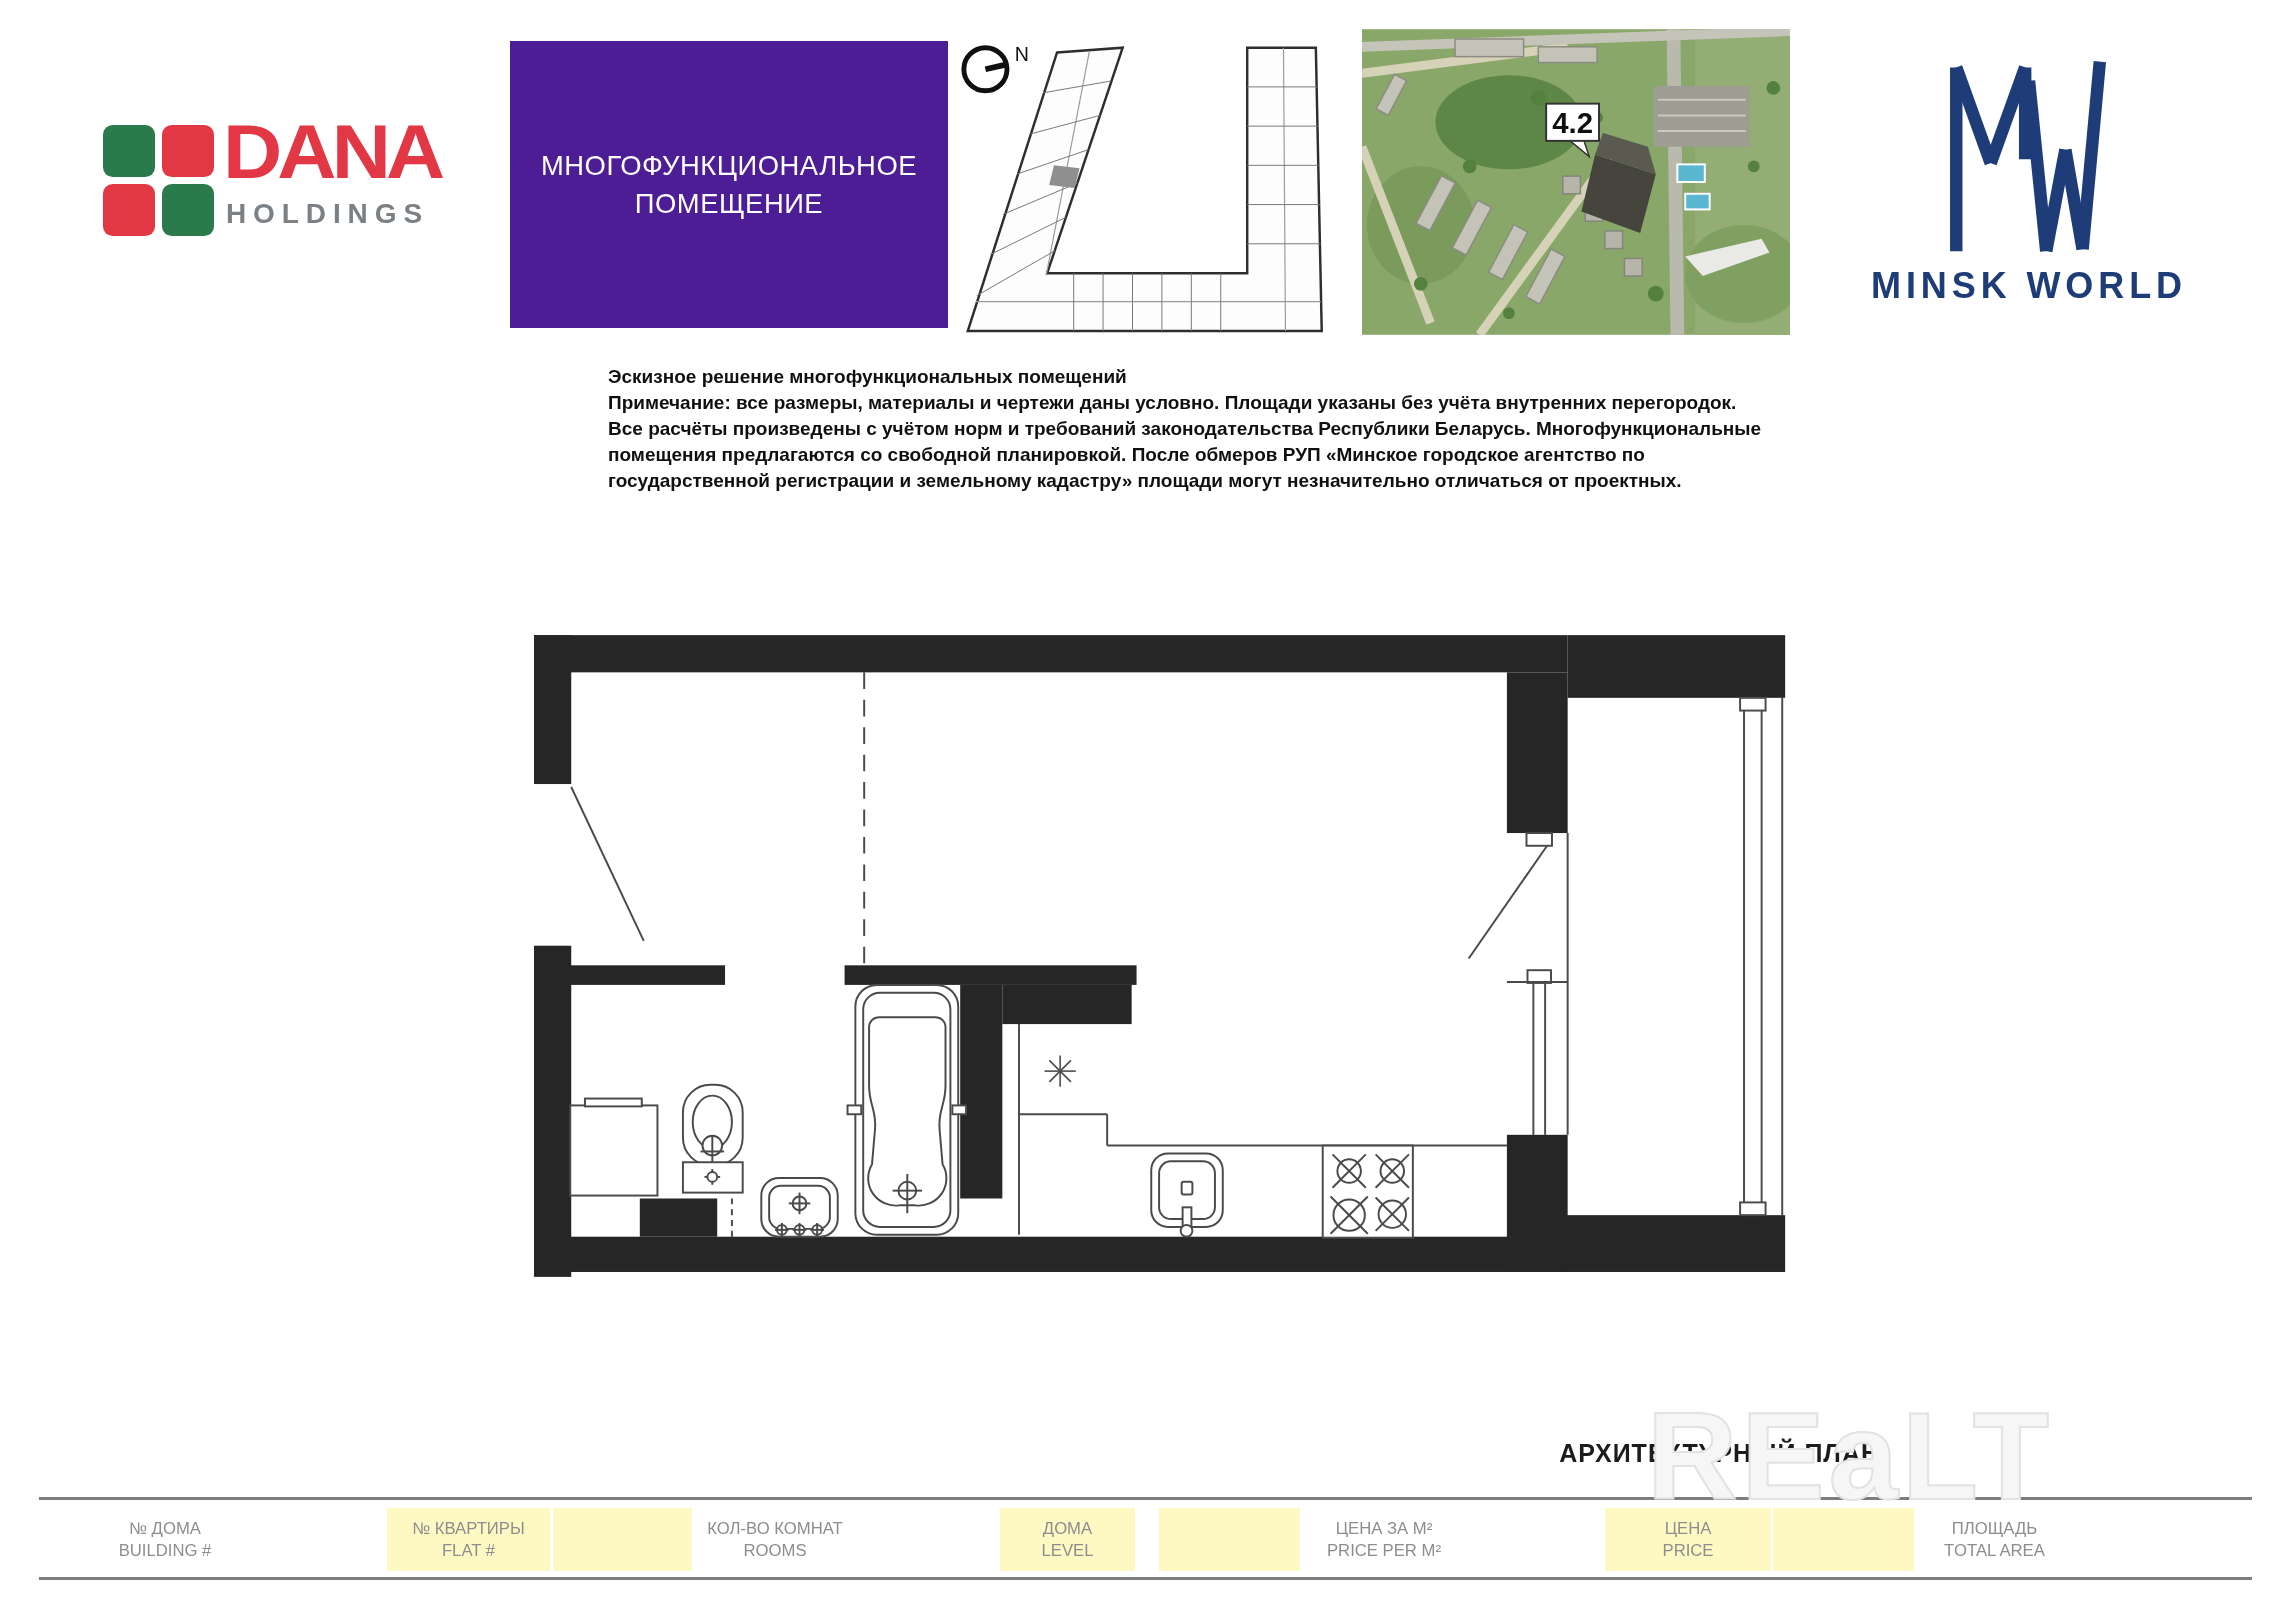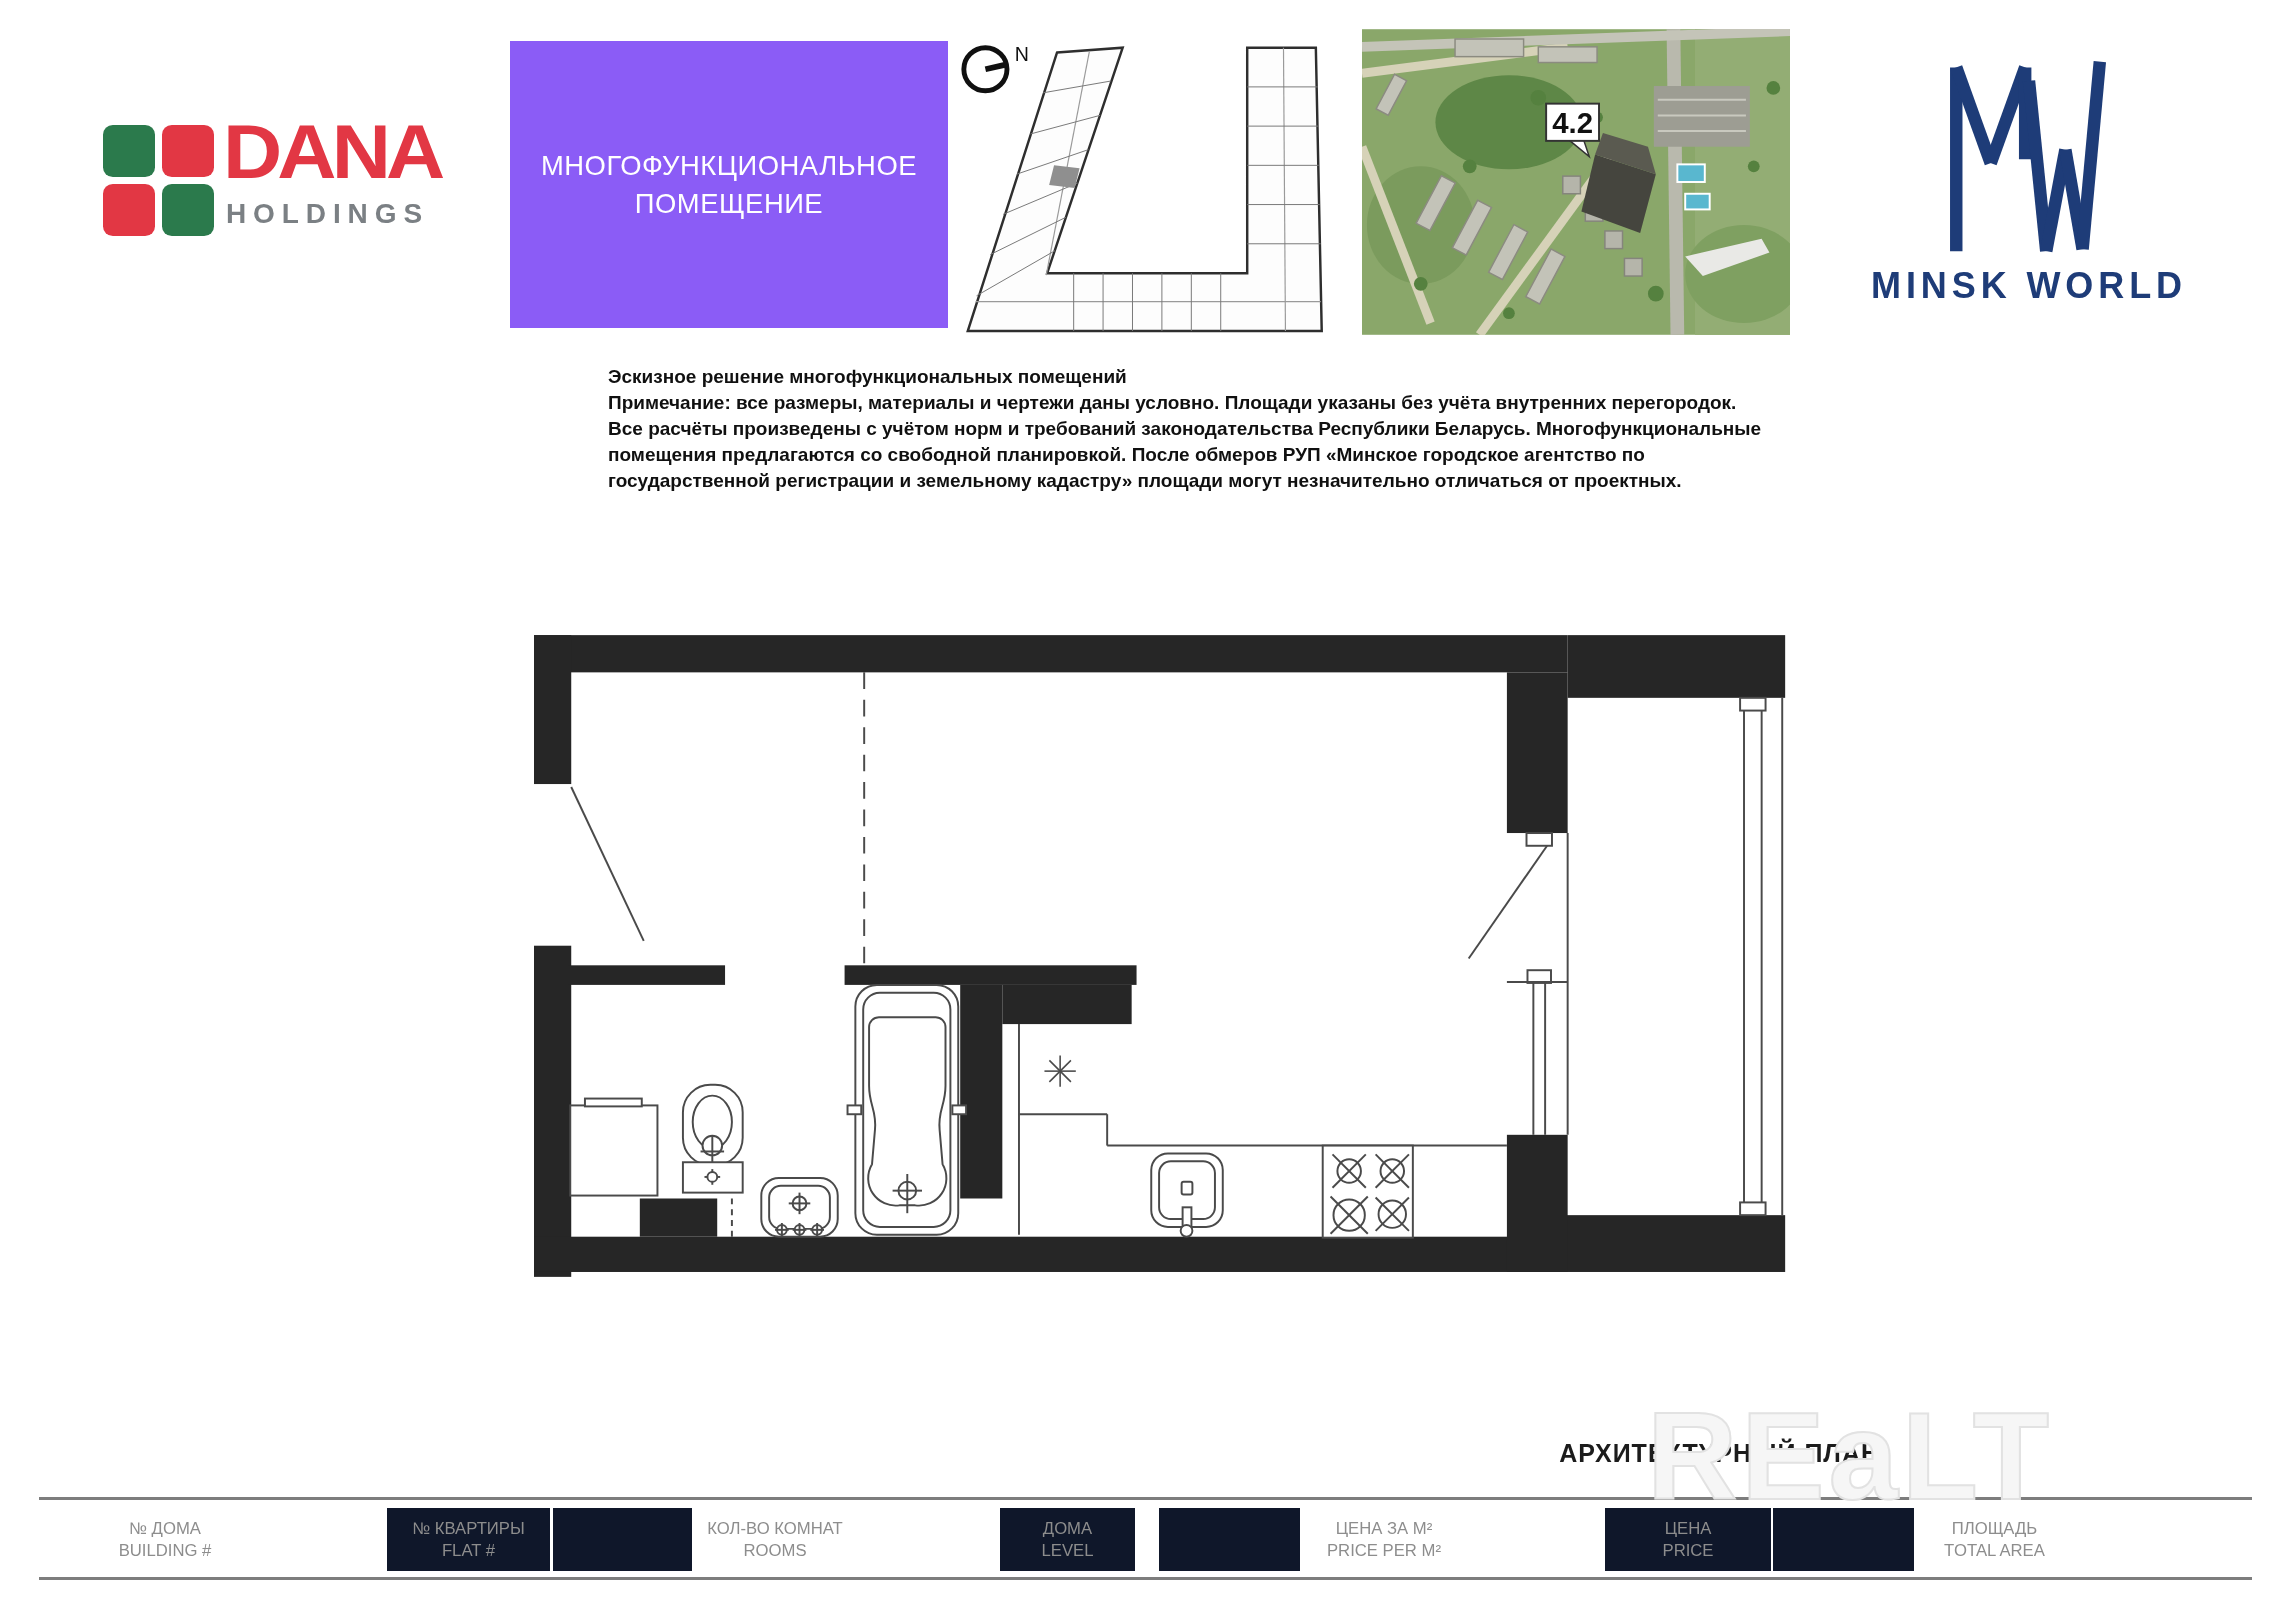"МНОГОФУНКЦИОНАЛЬНОЕ" div.title-box { background: #8b5cf6 -> #4c1d95 }
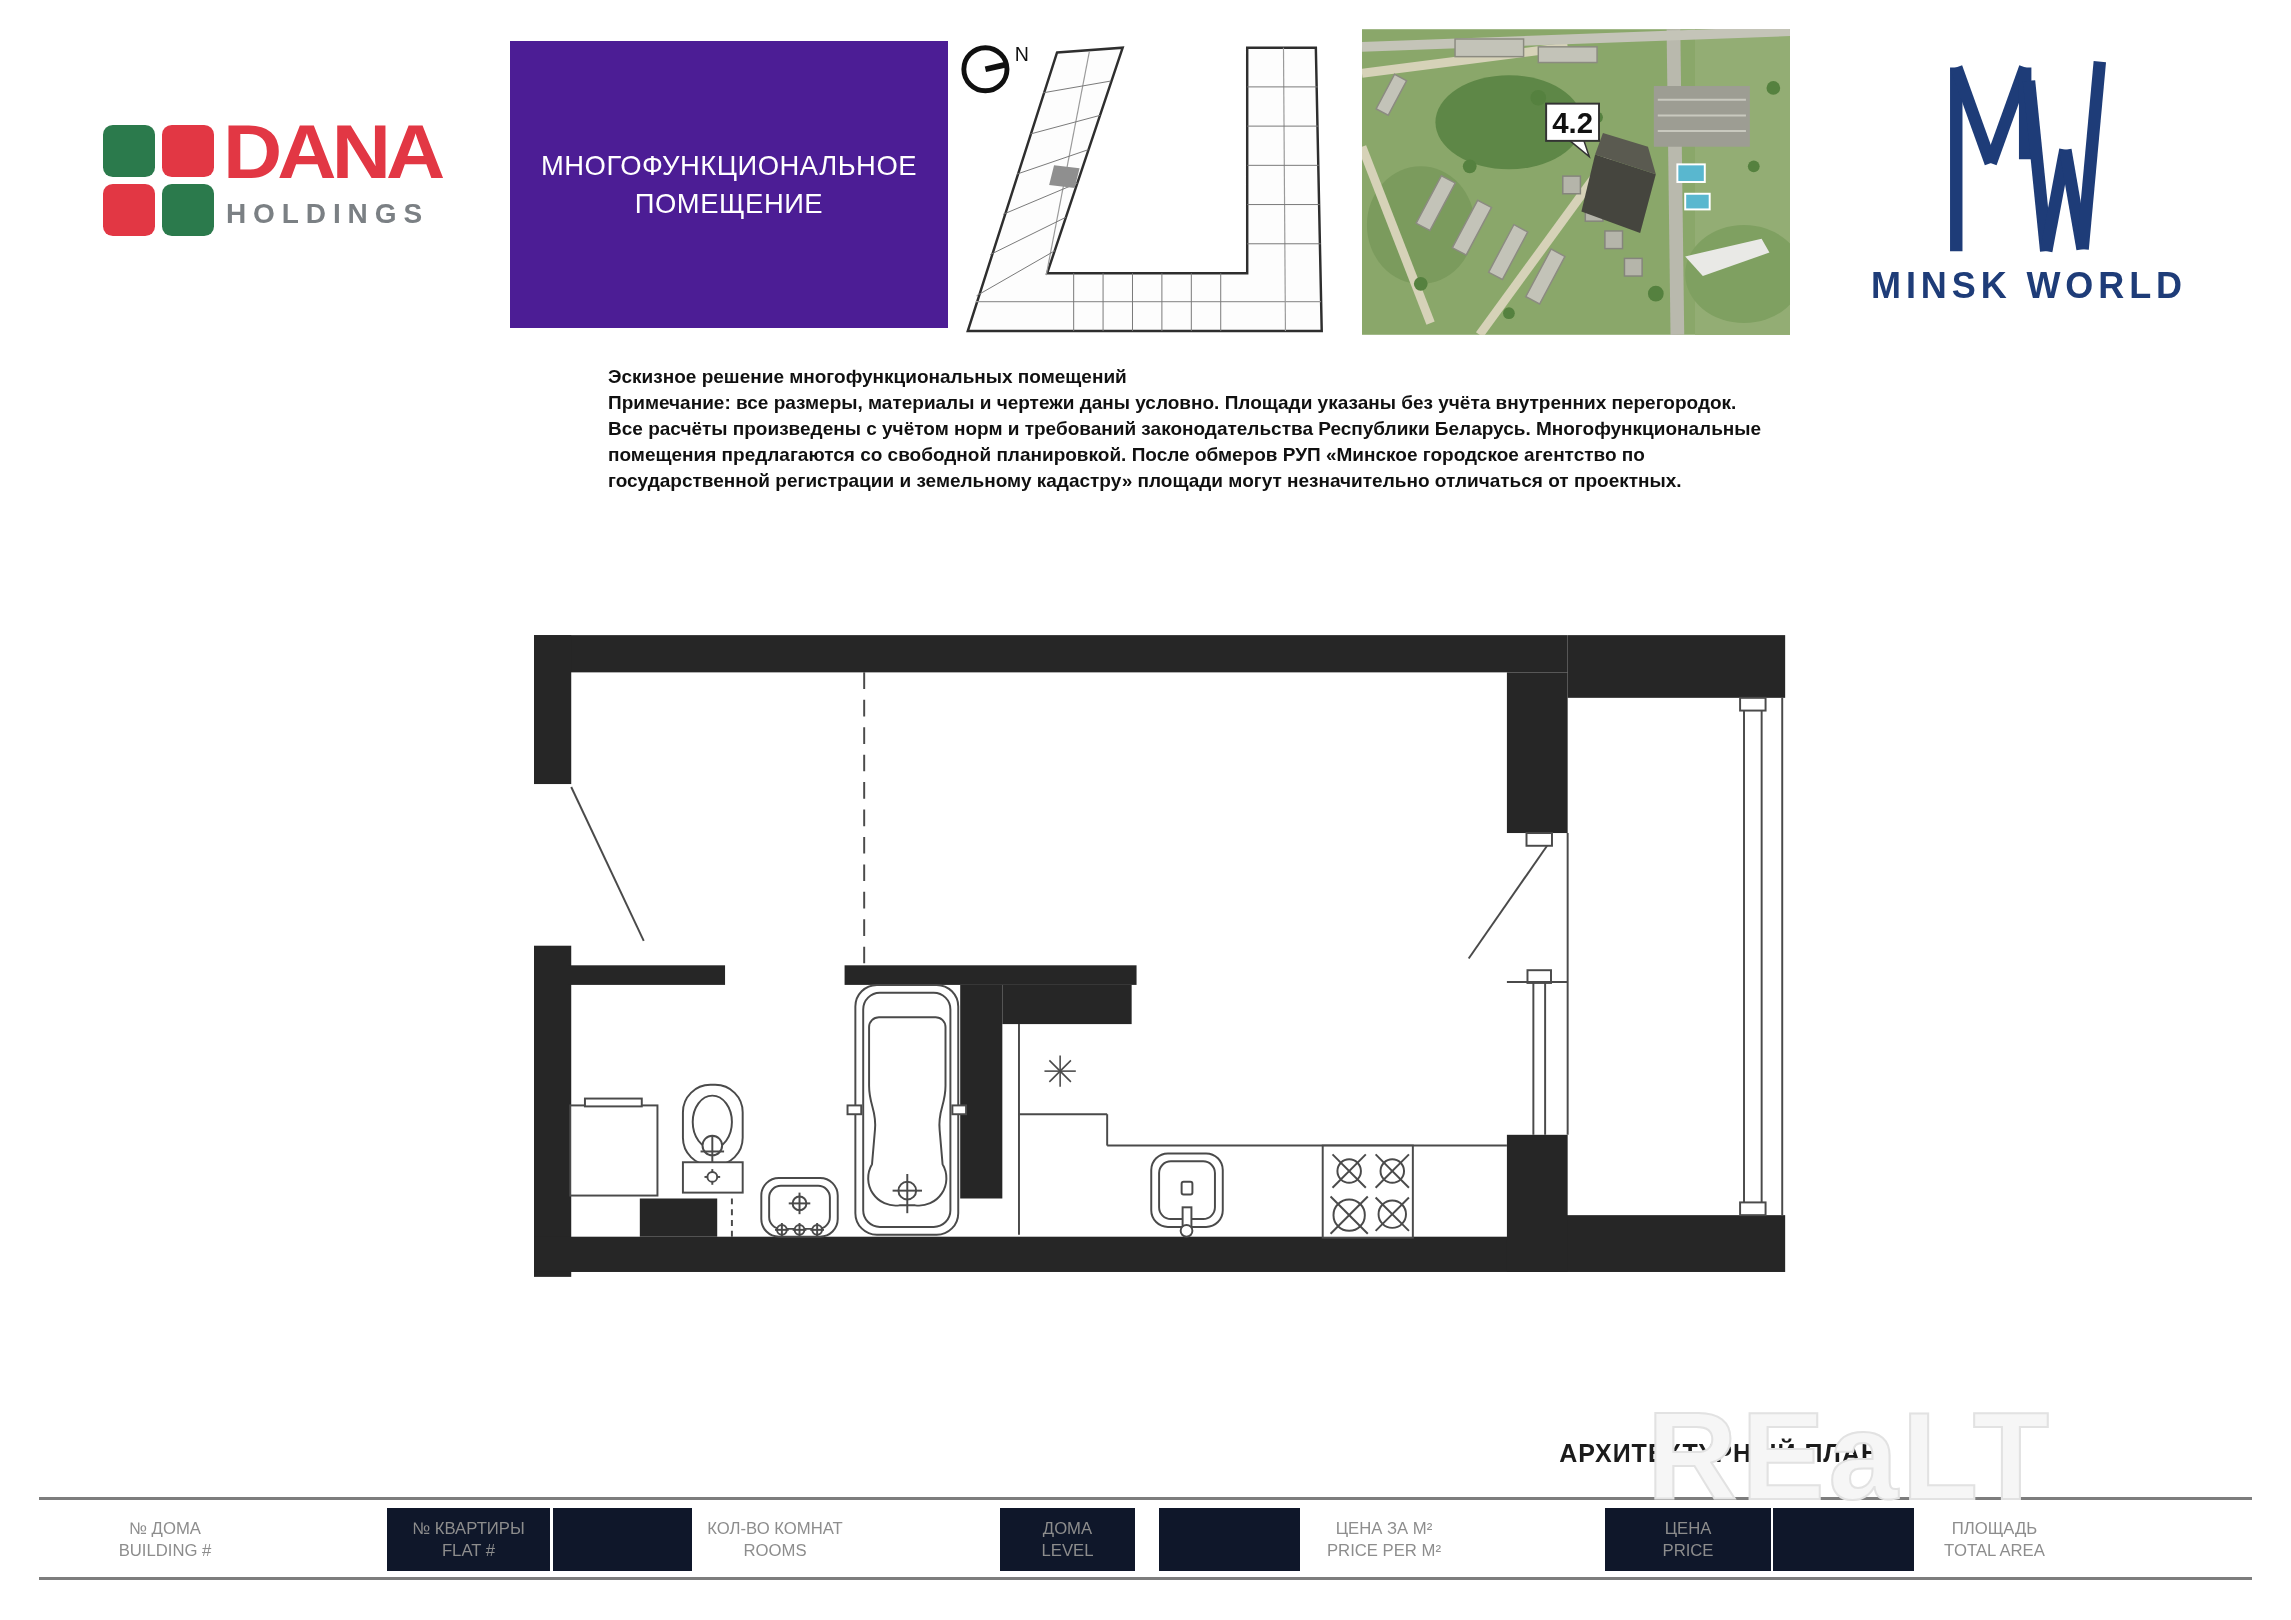"№ КВАРТИРЫ" .fbox { background: #0f172a -> #fef9c3 }
